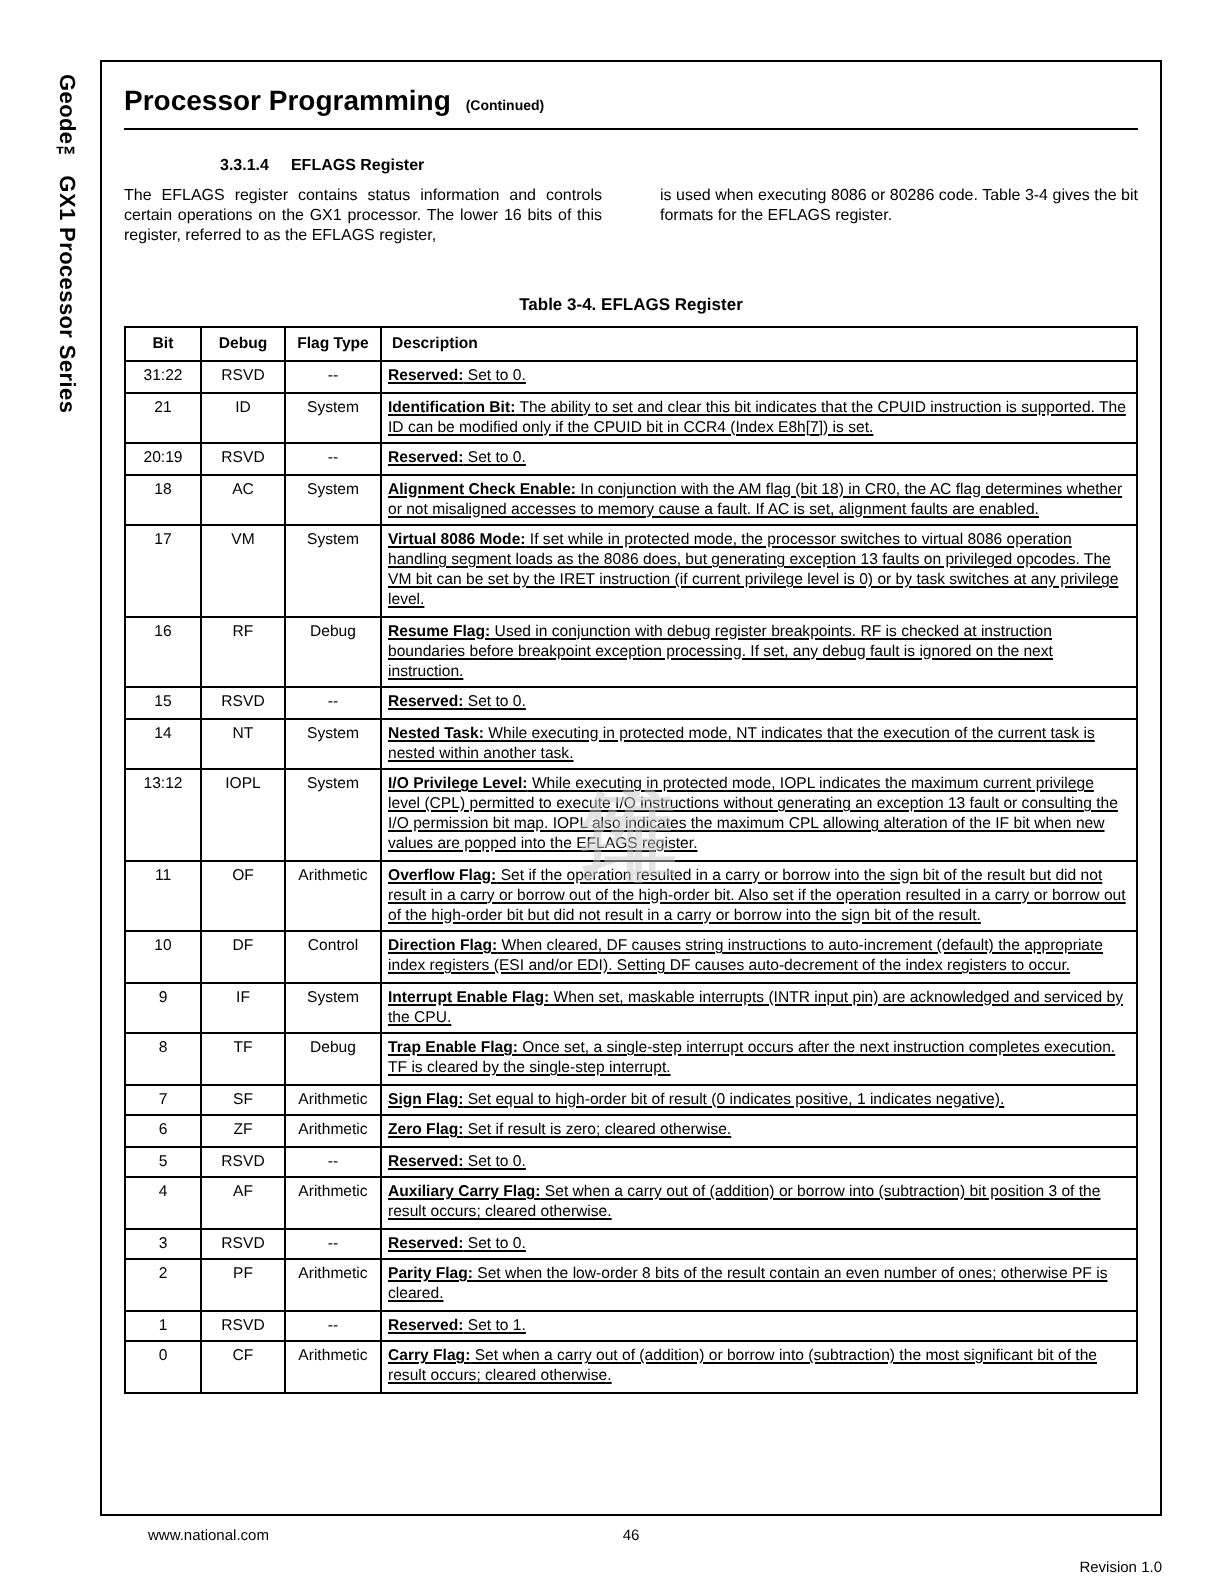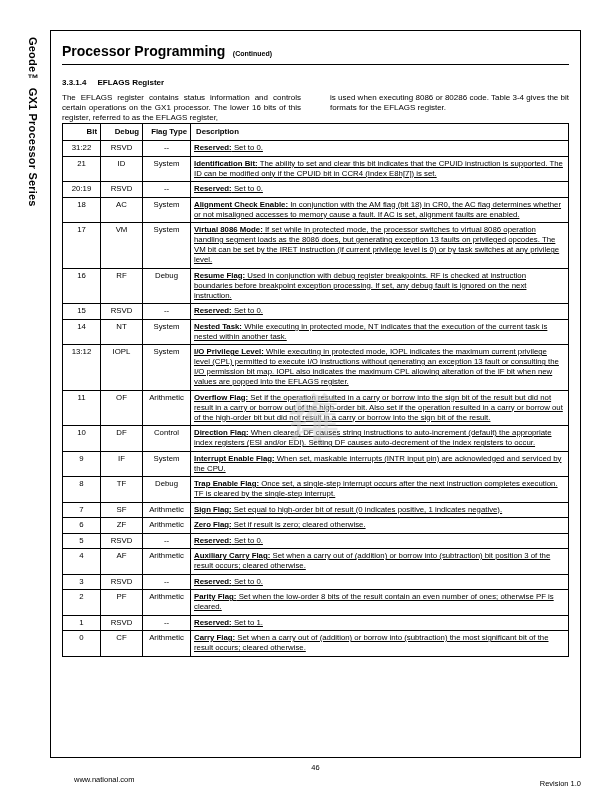"3.3.1.4" .sec-num { margin-left: none -> 48px }
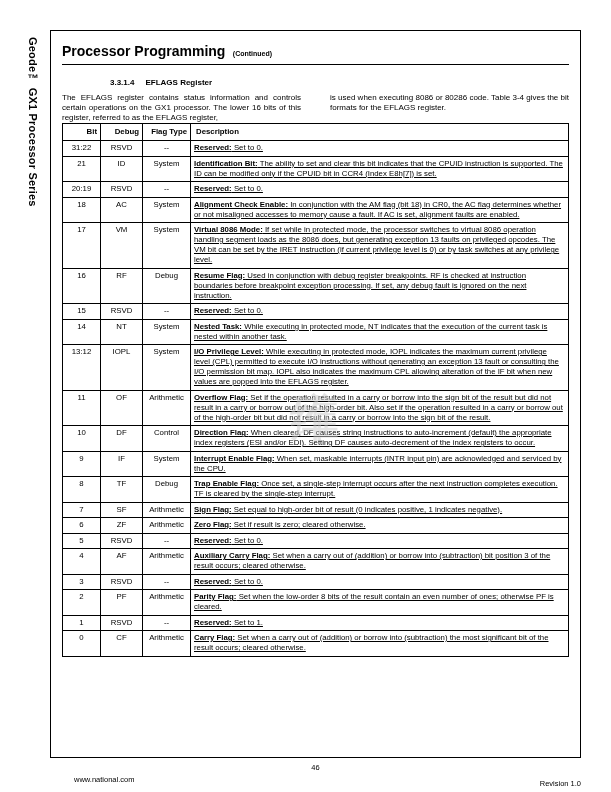"Table 3-4. EFLAGS Register" div.tbl-title { html: none -> <div>Table 3-4. EFLAGS Register</div> }
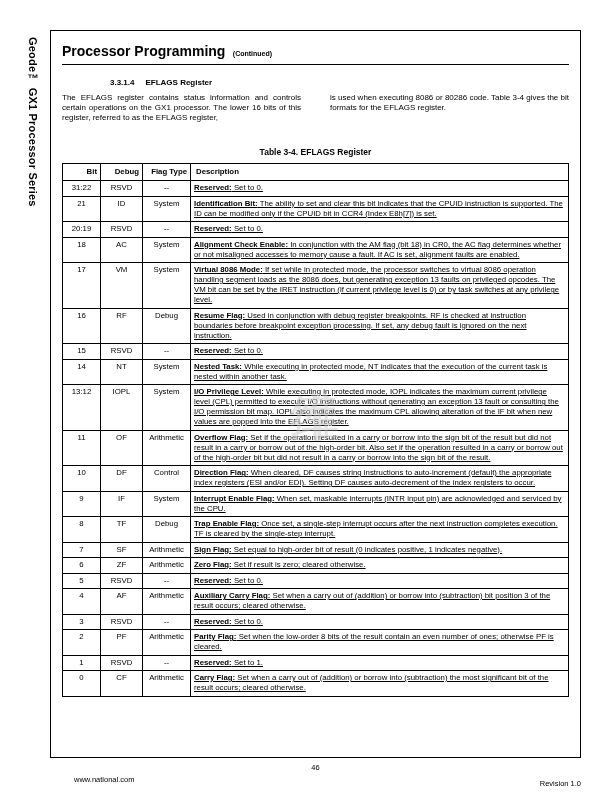"Bit" .eflags th { text-align: right -> center }
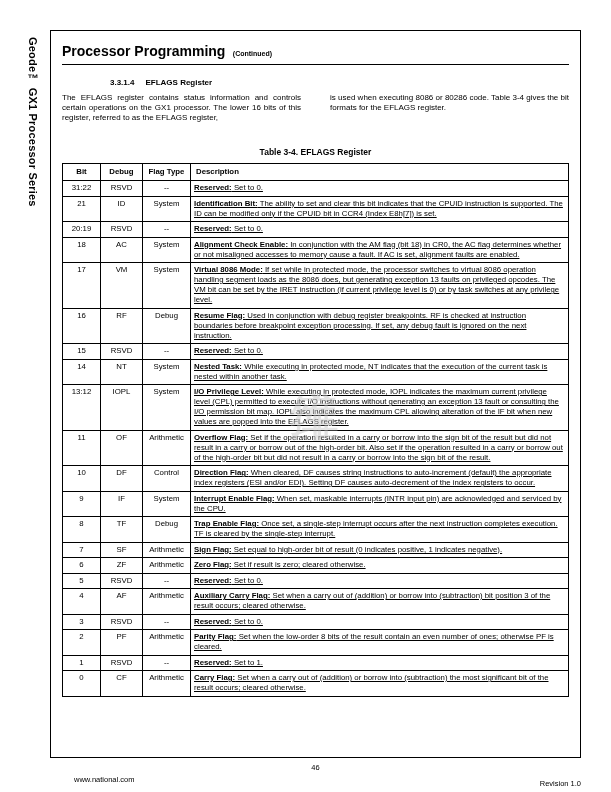"www.national.com" .f-left { top: 12px -> 0 }
